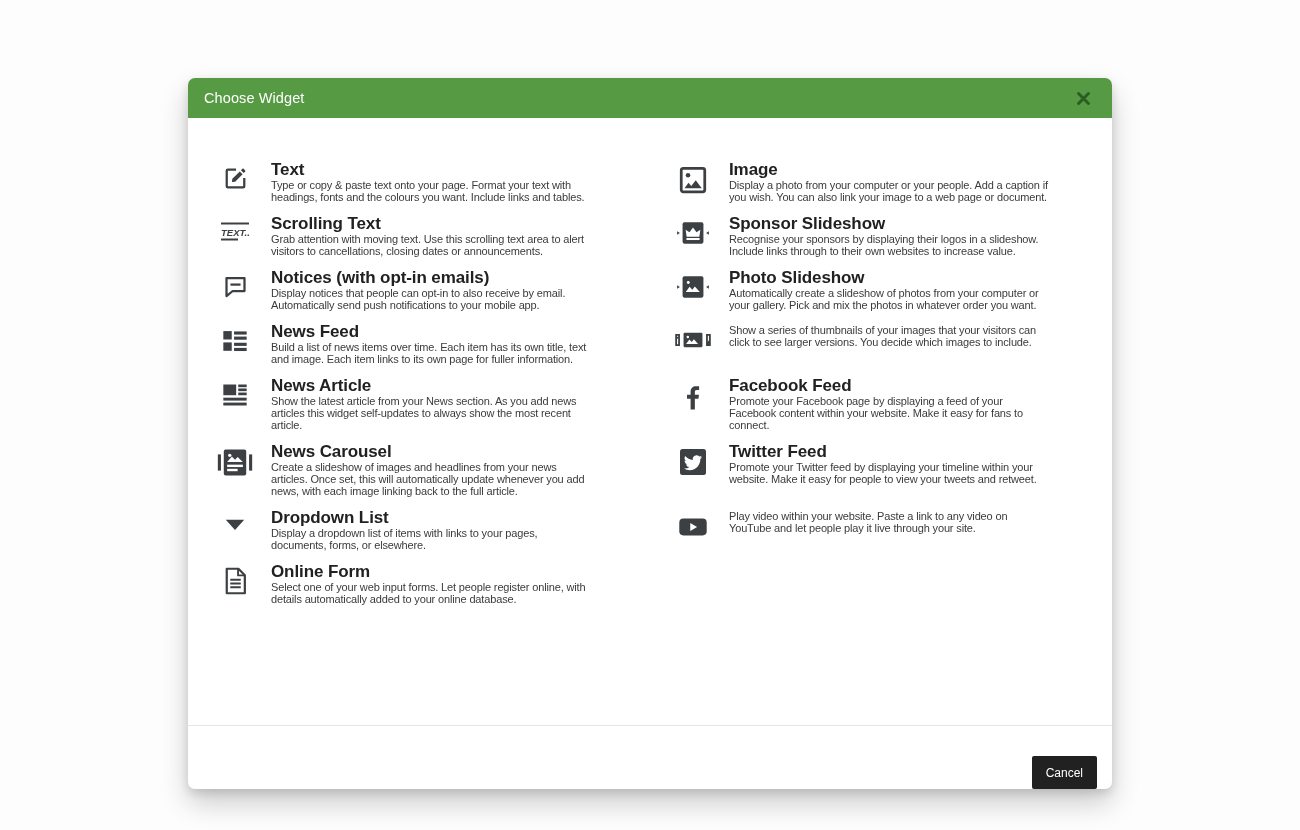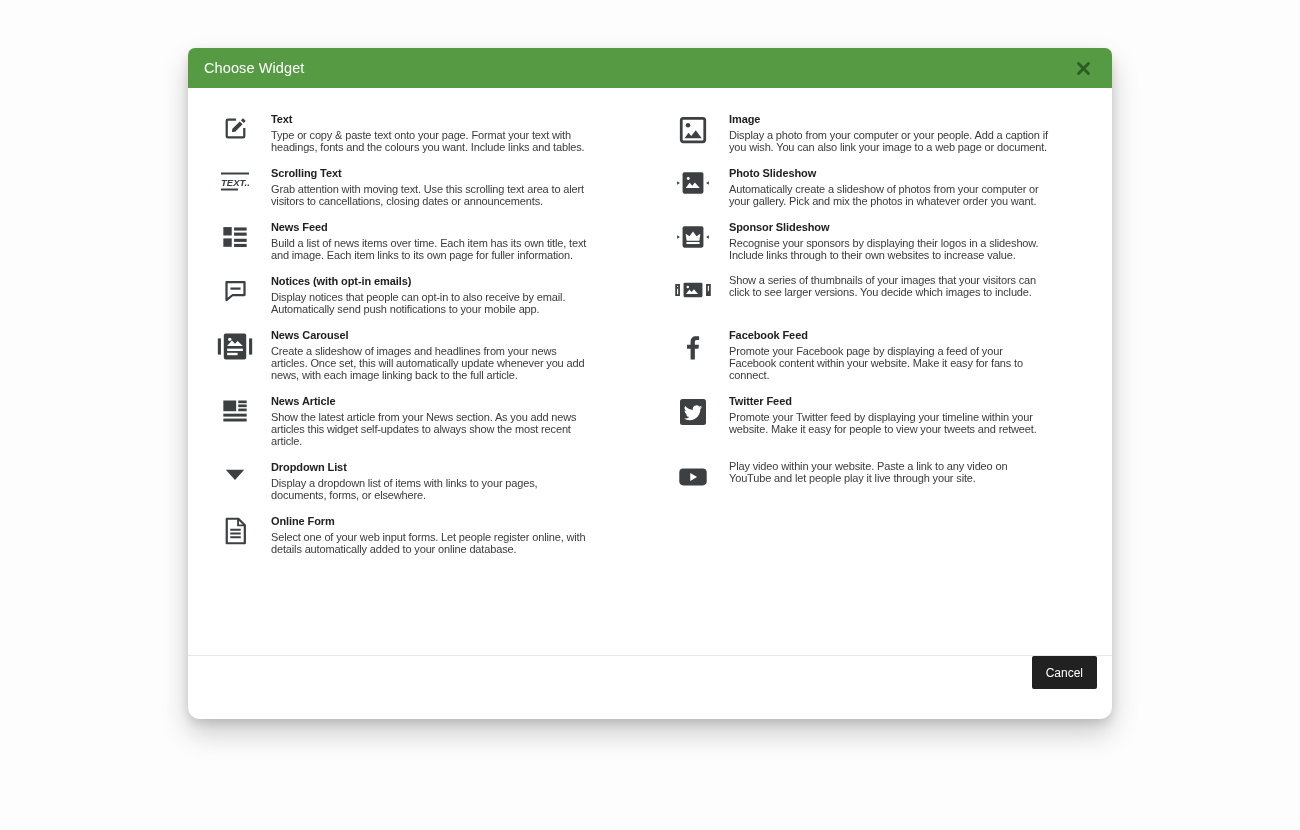"Choose Widget" .modal { border-radius: 12px -> 7px; gap: none -> 20px; margin: 48px auto 0 auto -> 78px auto 0 auto }
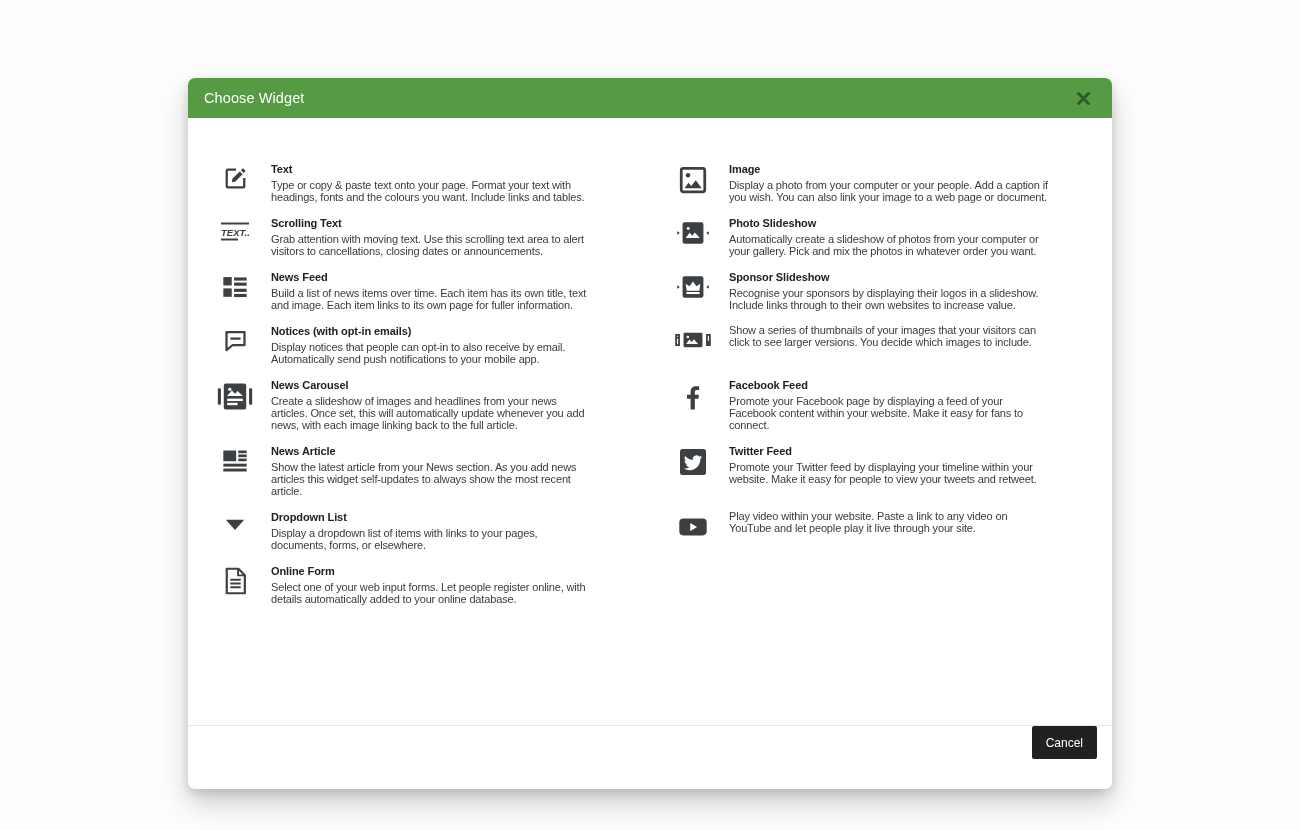"Text" .w-title { font-size: 11px -> 17px }
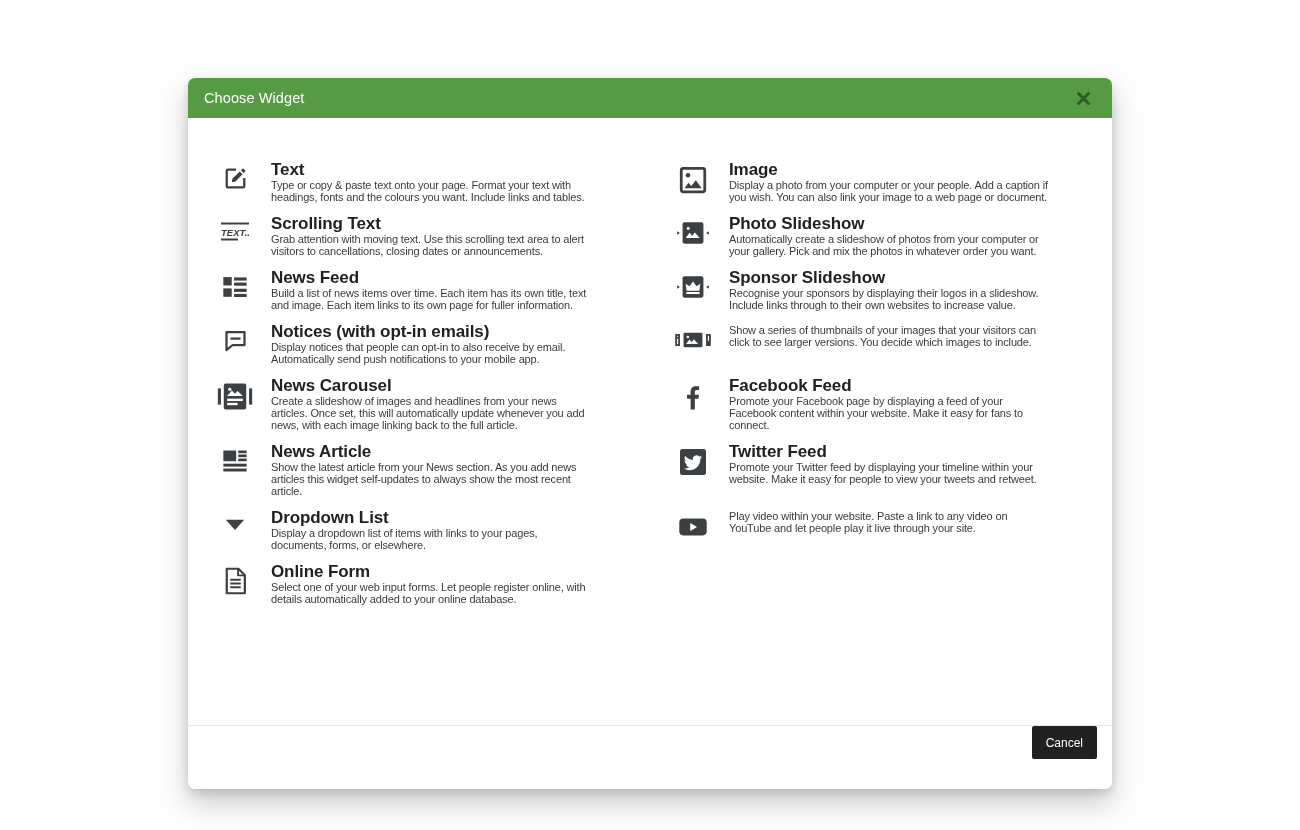"Photo Slideshow" div.item { order: before "Sponsor Slideshow" -> after "Sponsor Slideshow" }
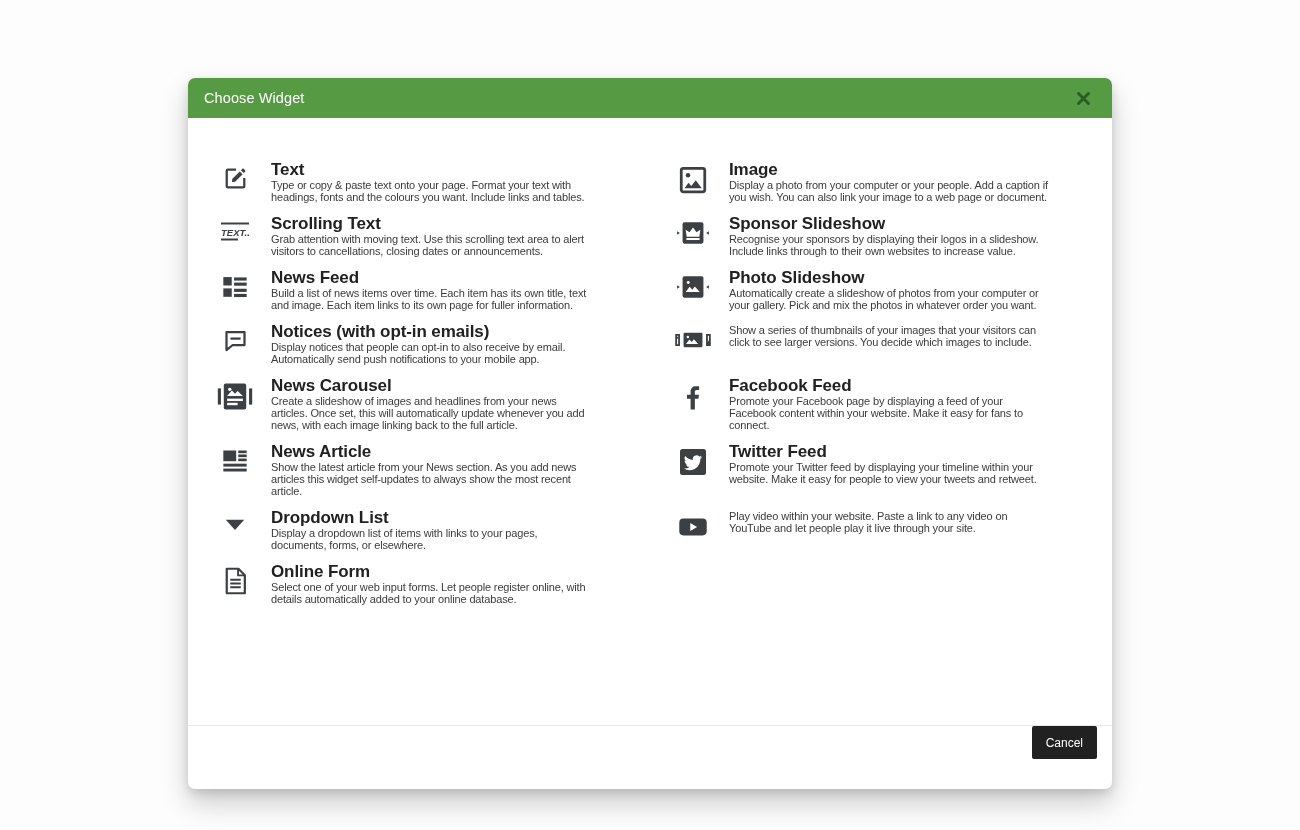"News Feed" div.item { order: before "Notices (with opt-in emails)" -> after "Notices (with opt-in emails)" }
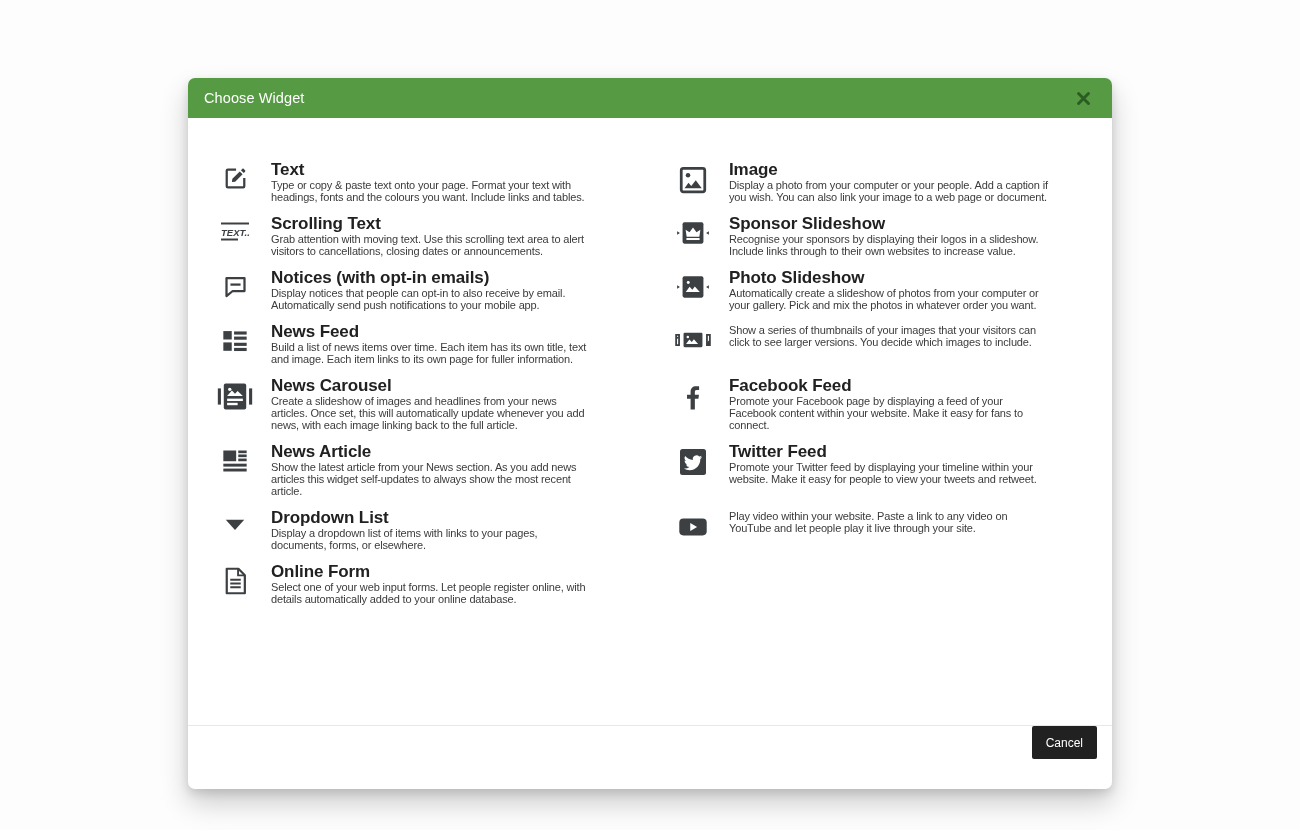"News Carousel" div.item { order: before "News Article" -> after "News Article" }
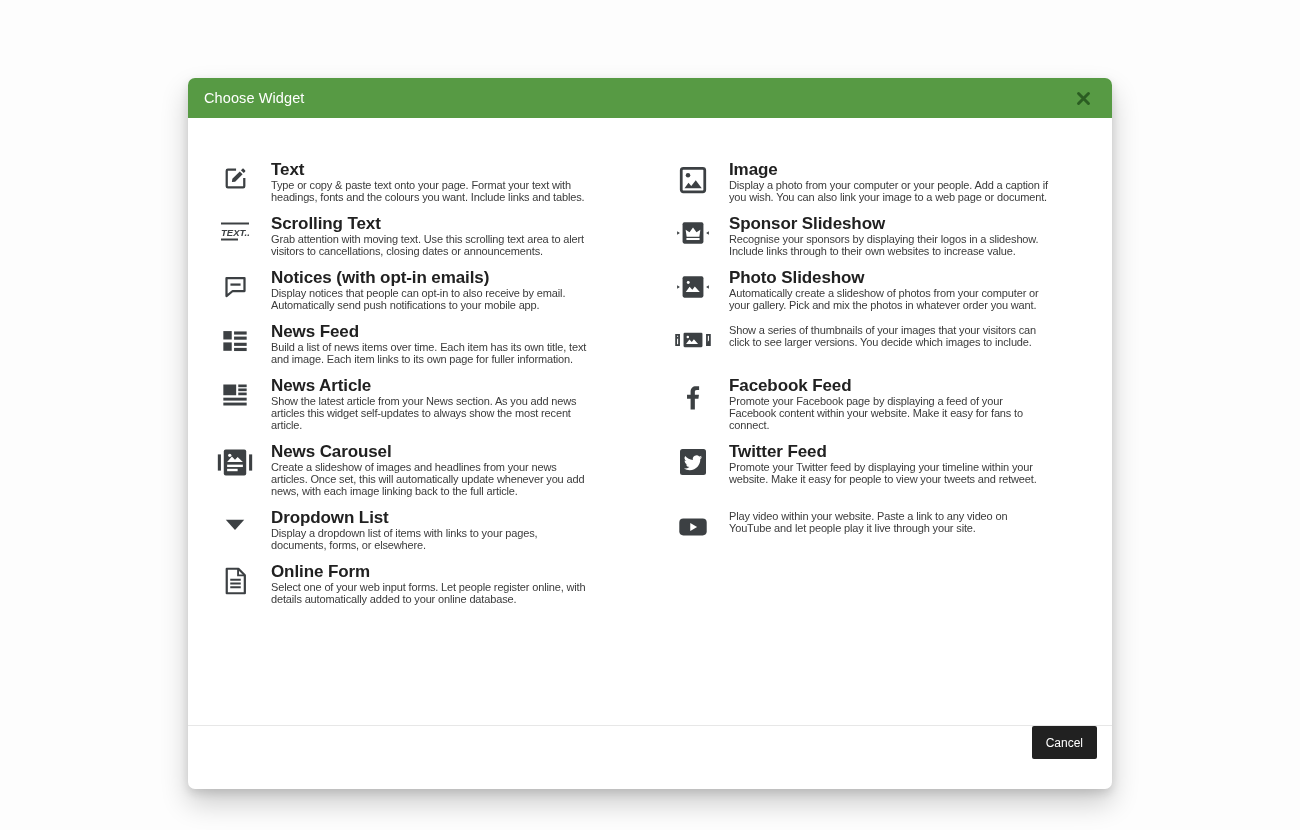"Cancel" .modal-footer { align-items: flex-start -> flex-end }
